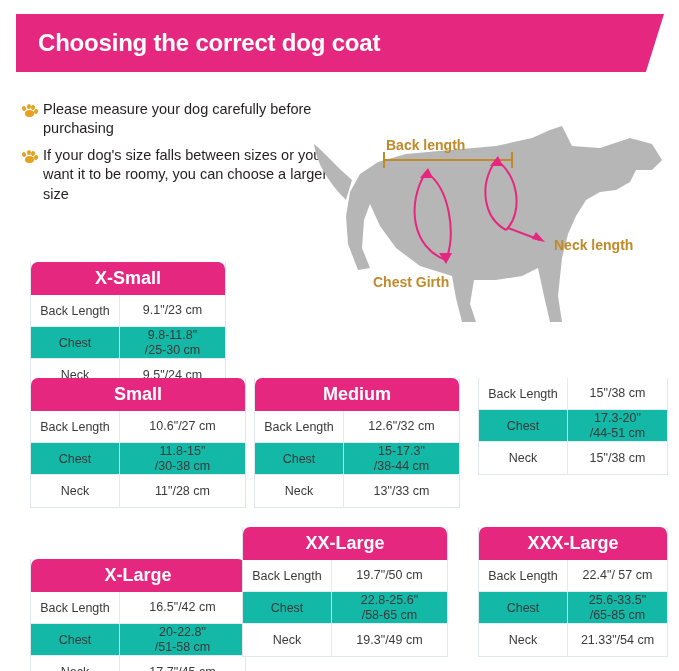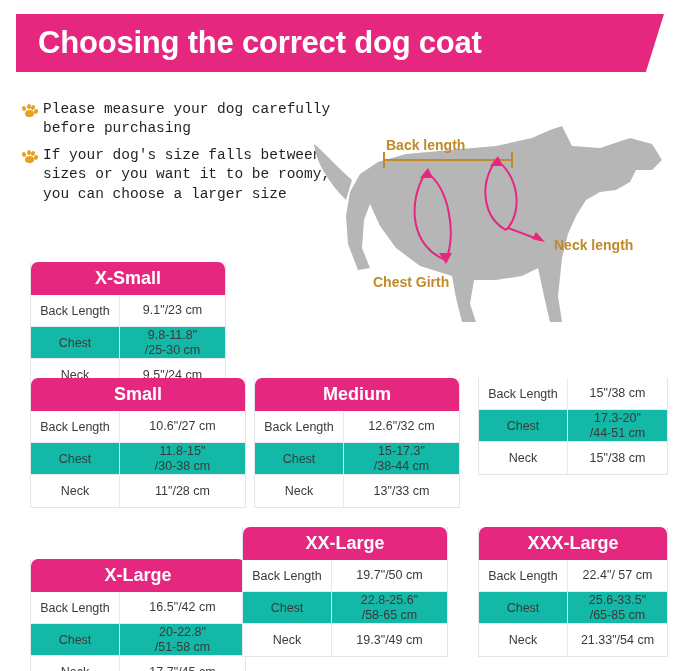"Choosing the correct dog coat" .header-title { font-size: 31px -> 24px }
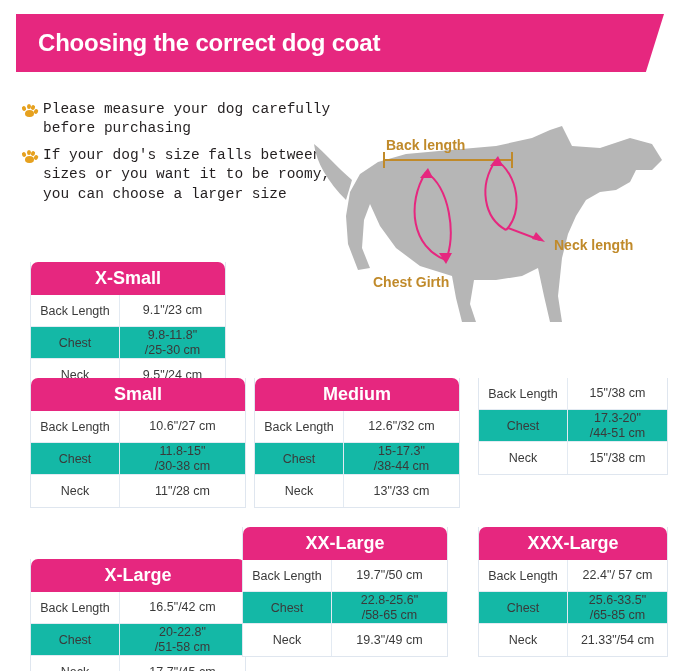"Please measure your dog carefully" .notes { font-family: Liberation Mono, monospace -> none }
